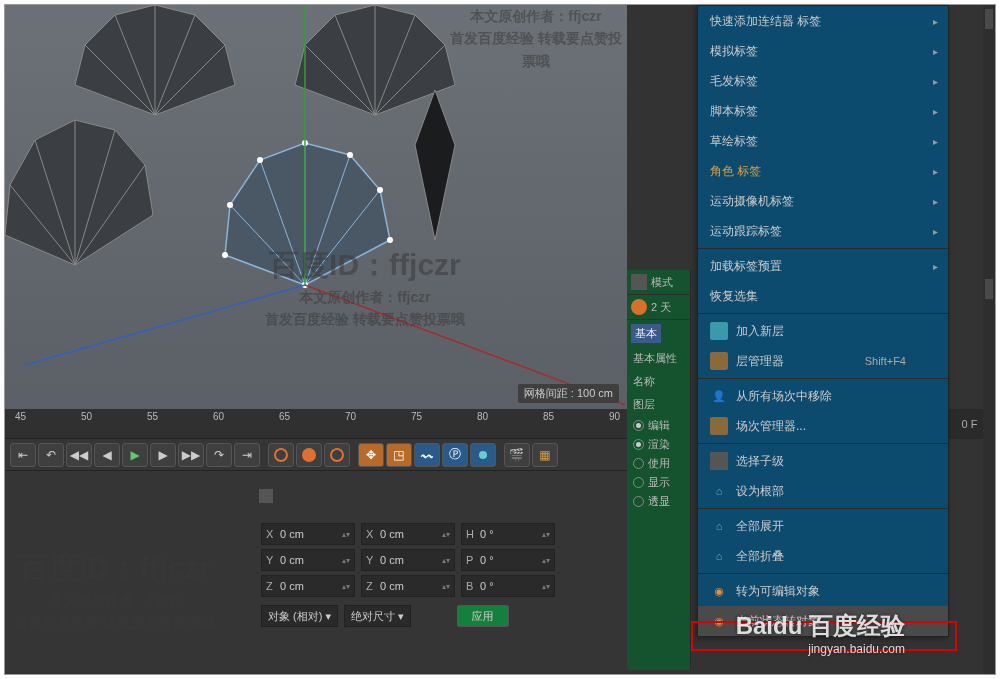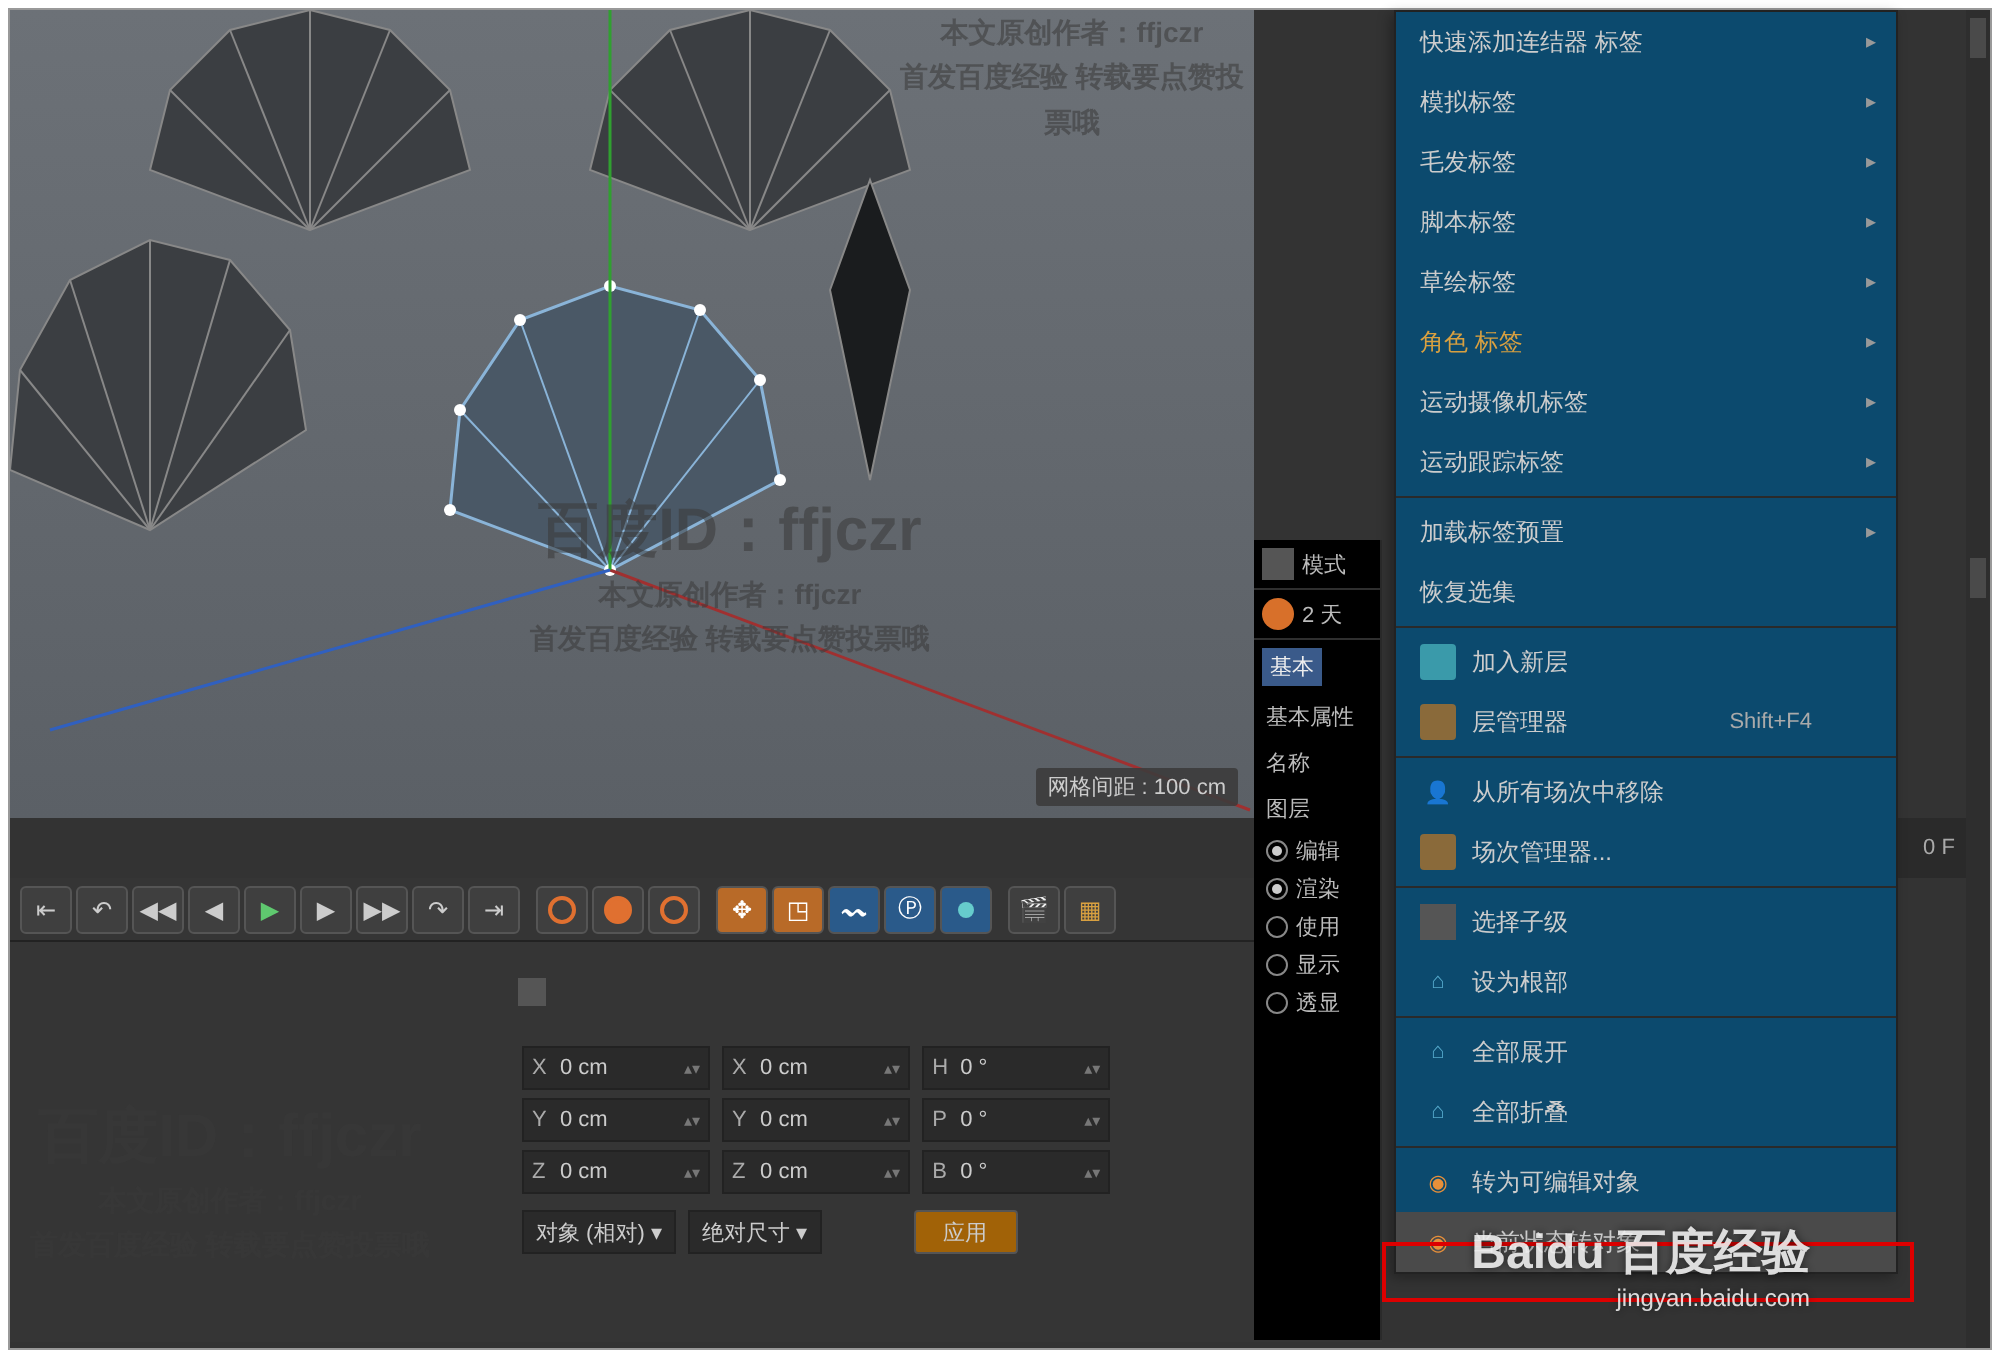"模式" .attr-panel { background: #000000 -> #14532d }
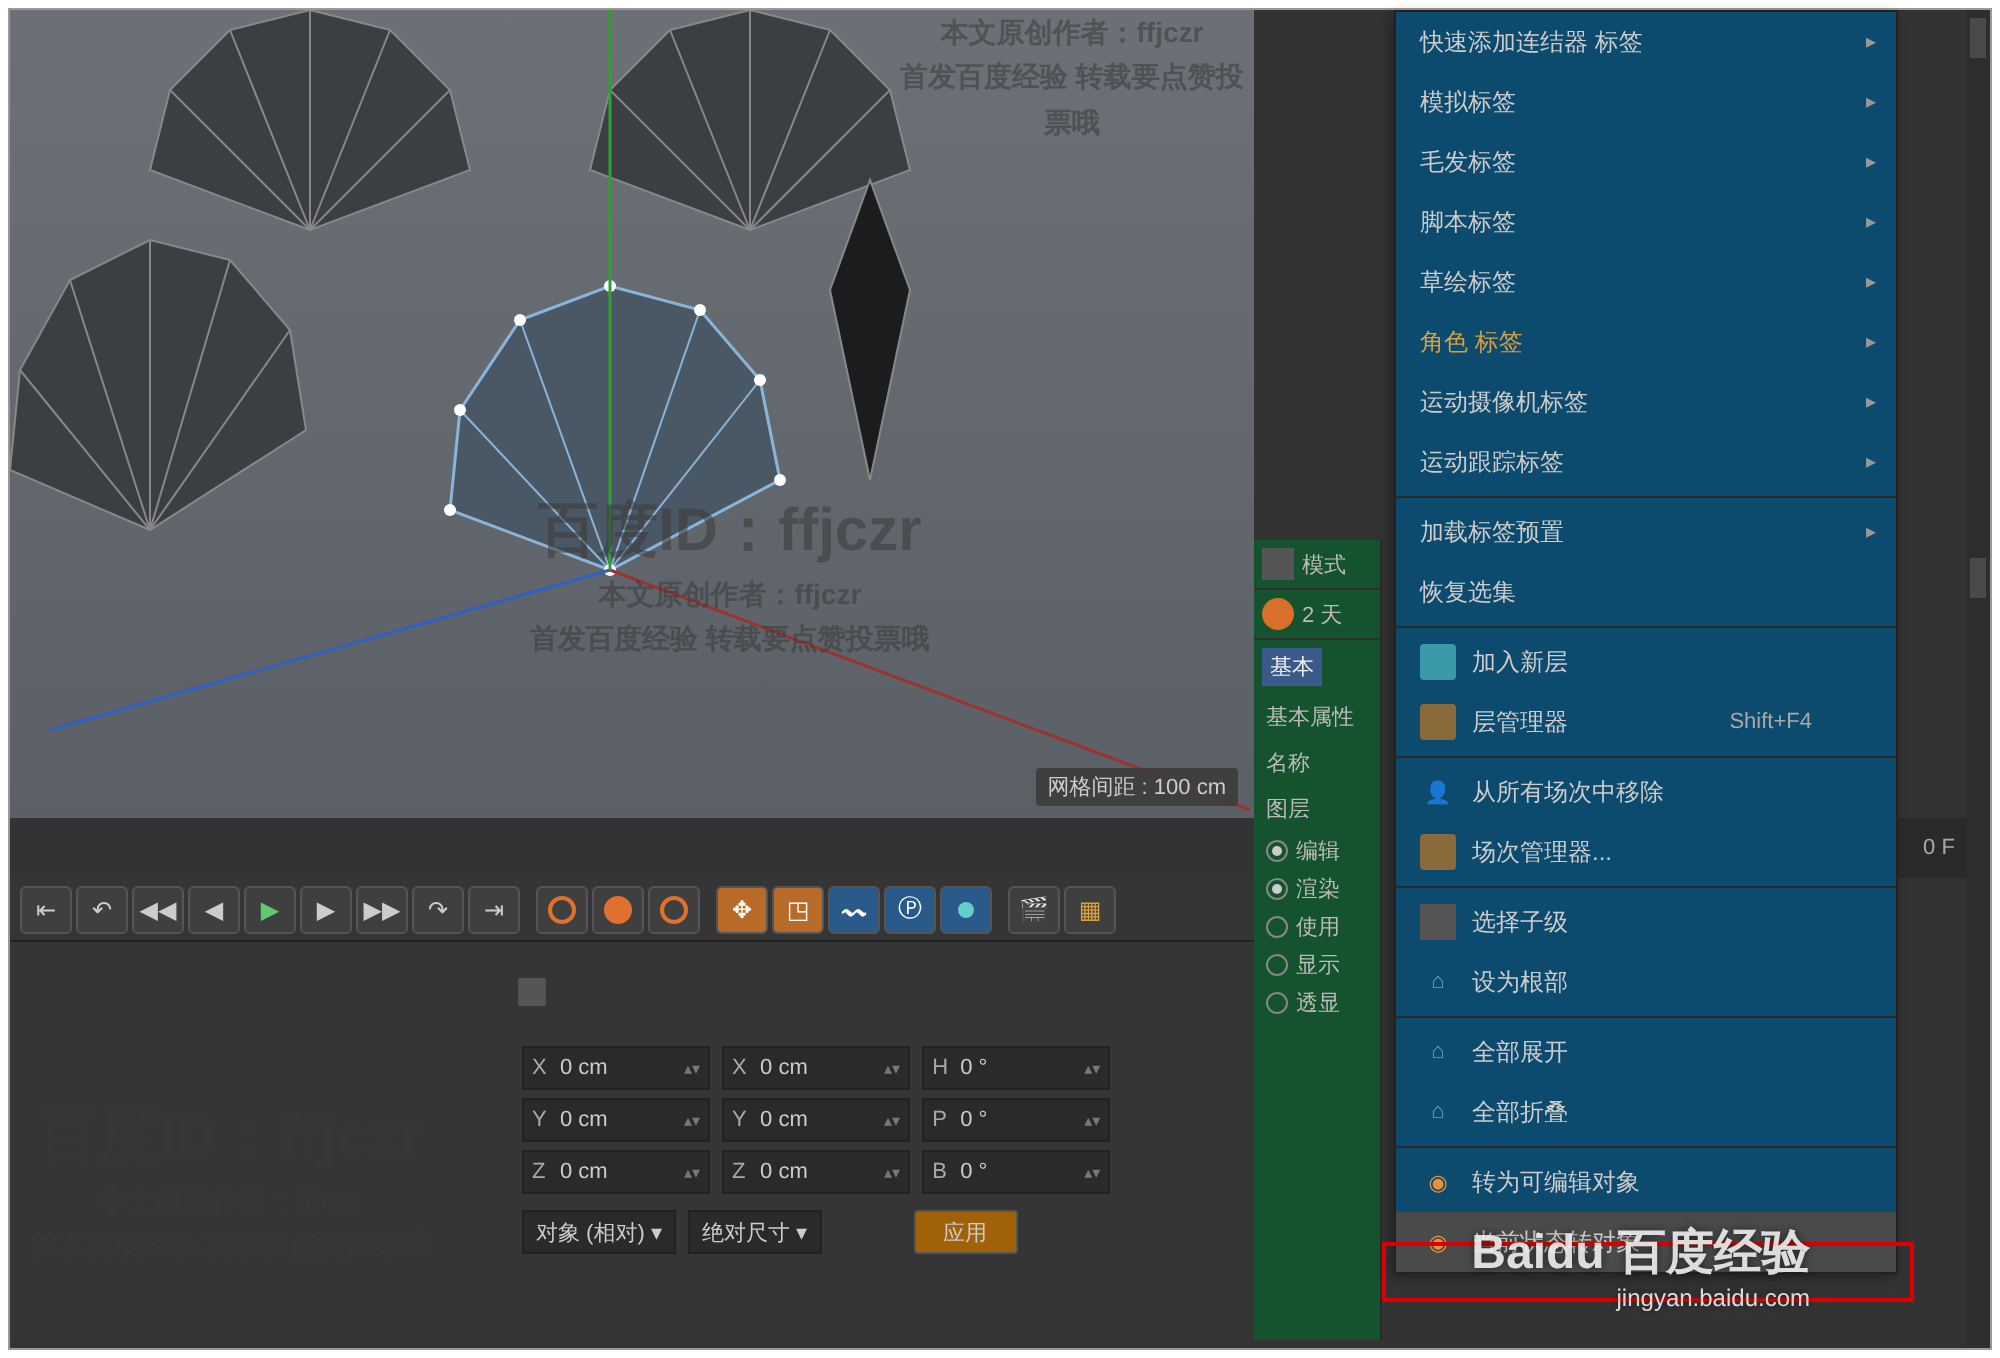"45" div.timeline { html: none -> <div> <div> <span>45</span> <span>50</span> <span>55</span> <span>60</span> <span>65</span> <span>70</span> <span>75</span> <span>80</span> <span>85</span> <span>90</span> </div> </div> }
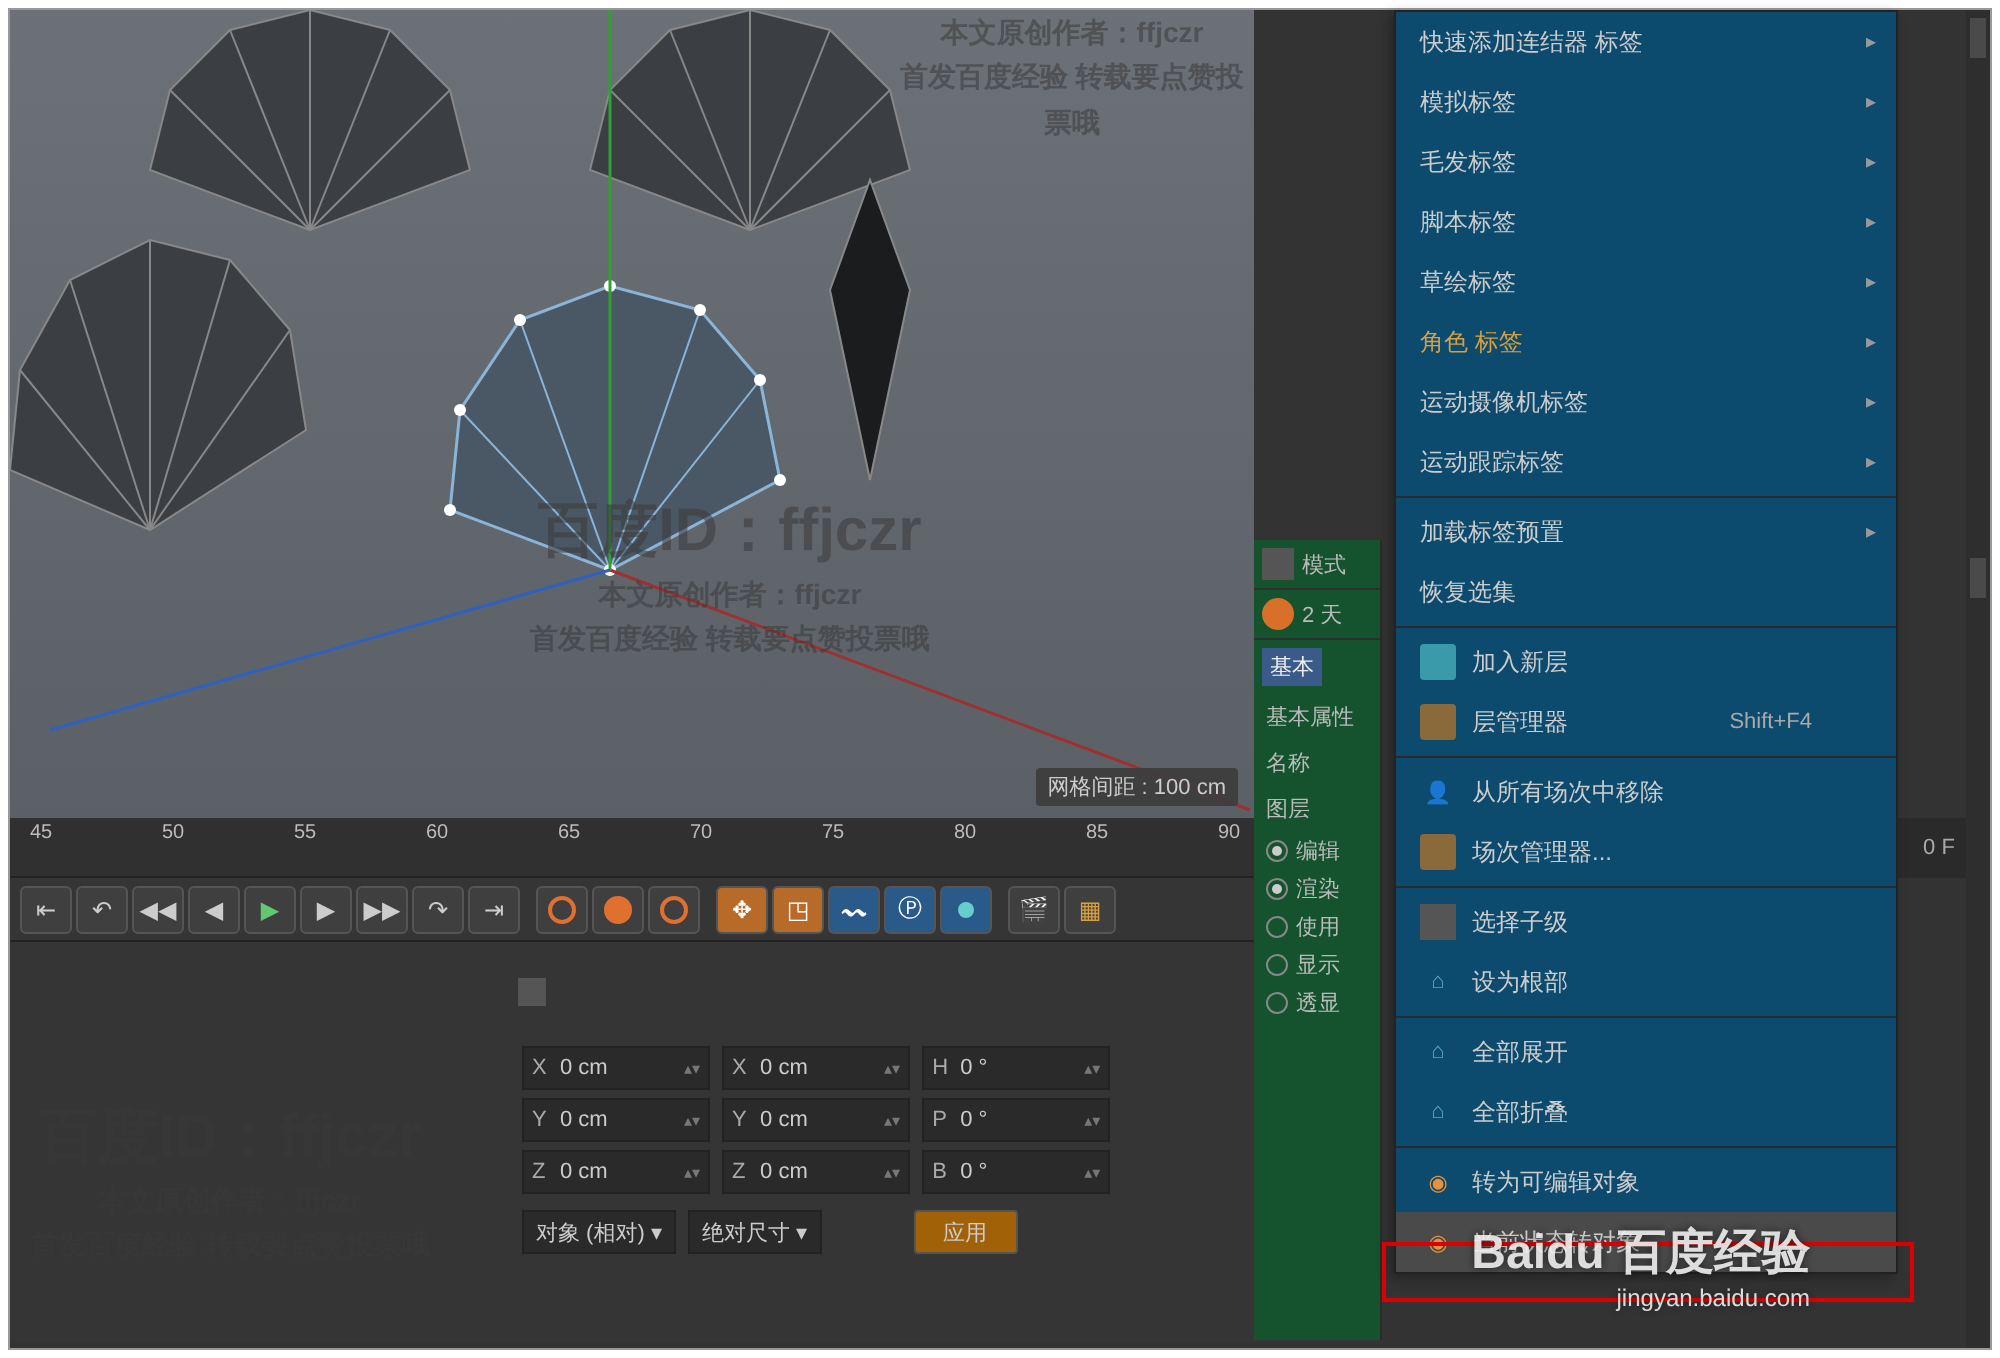"应用" .coord-apply { background: #a16207 -> #15803d }
